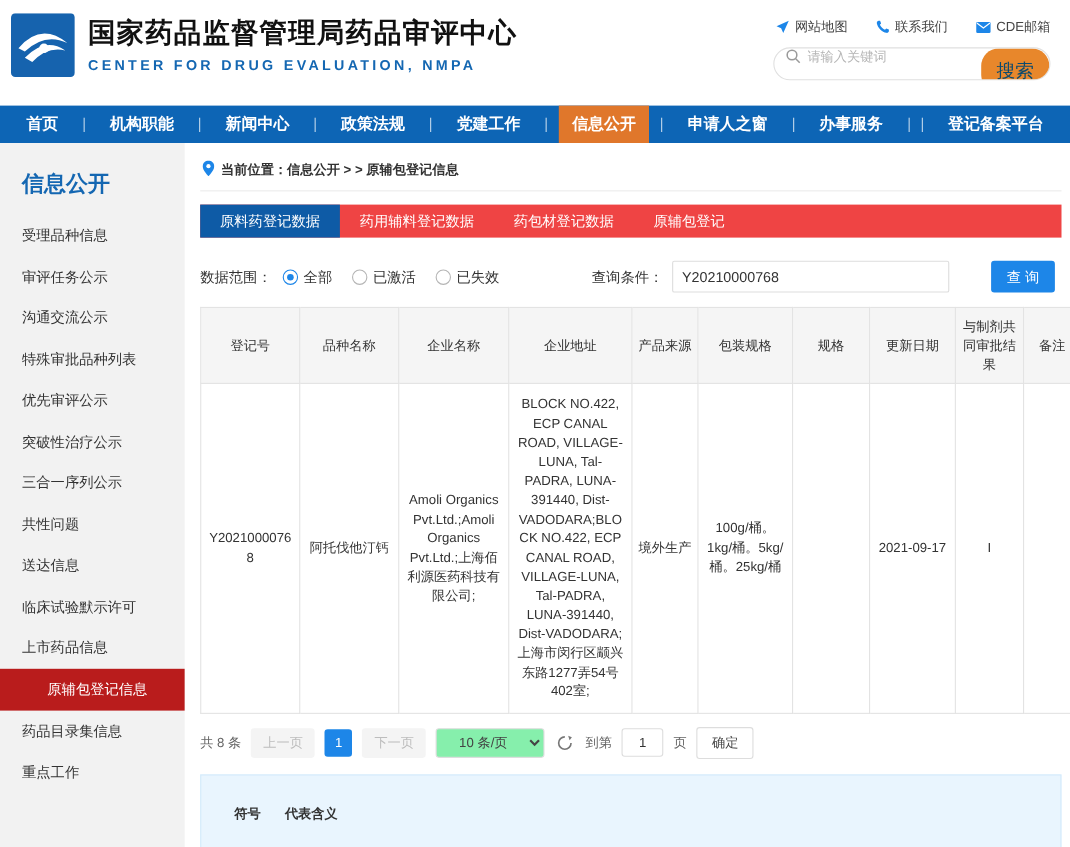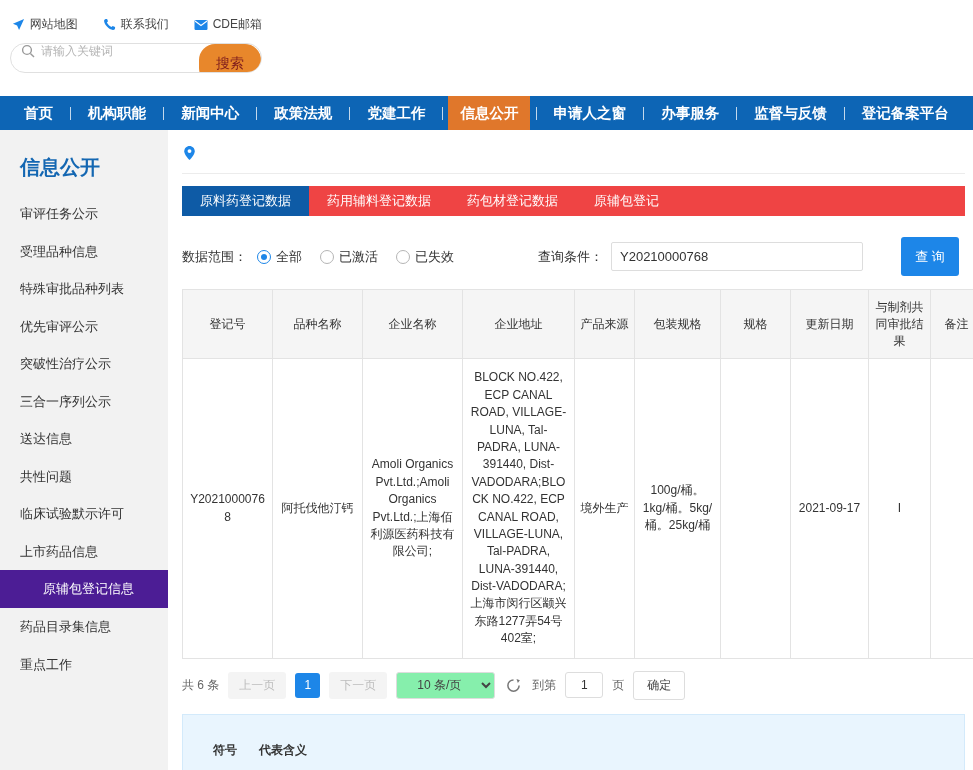"国家药品监督管理局药品审评中心" div.header-left { html: none -> <div> <div> <svg> <rect></rect> <path></path> <path></path> <circle></circle> </svg> </div> <div> <h1>国家药品监督管理局药品审评中心</h1> <div>CENTER FOR DRUG EVALUATION, NMPA</div> </div> </div> }
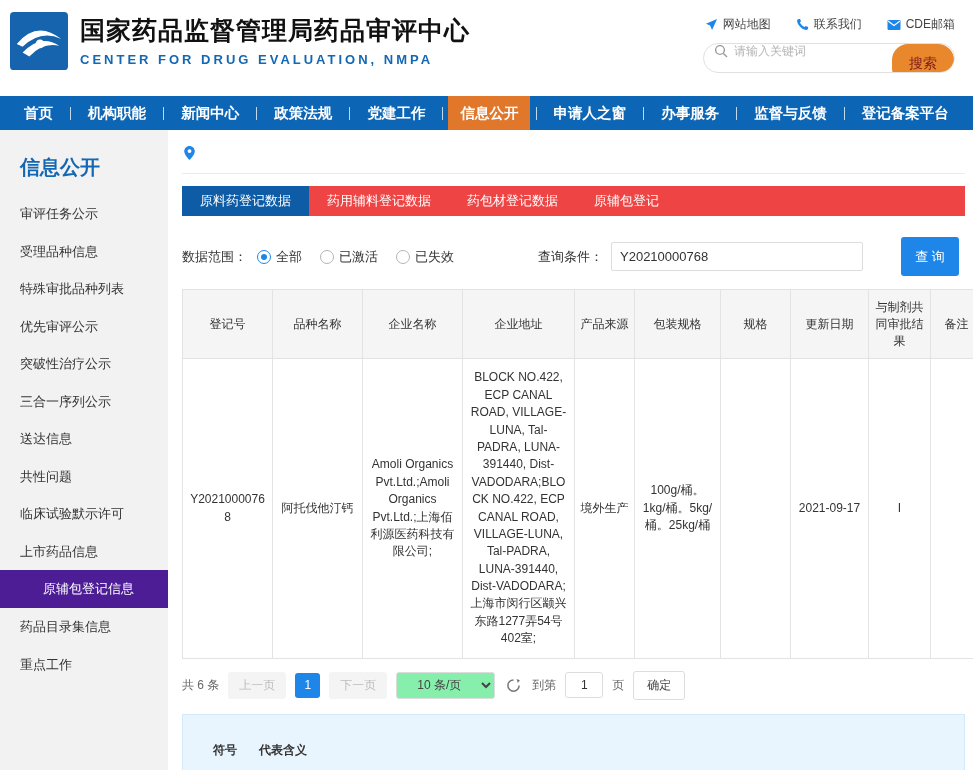"搜索" .search-btn { color: #7f1d1d -> #0c4a6e; font-size: 14px -> 17px }
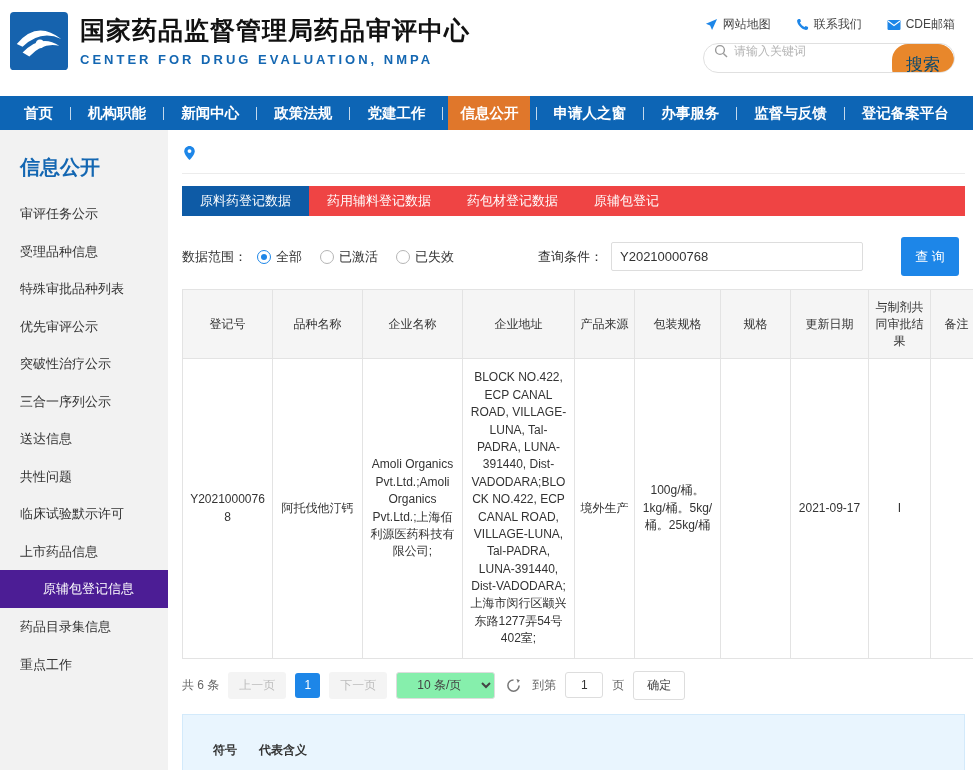"监督与反馈" a.nav-item { html: <a>监督与反馈</a> -> none }
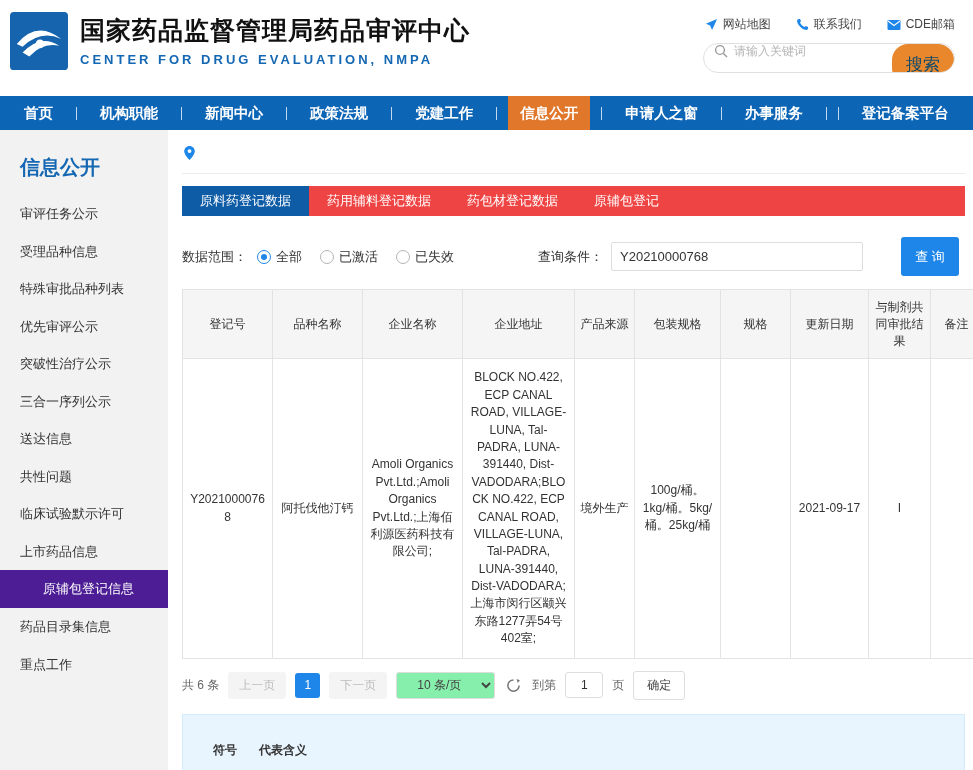"当前位置：信息公开 > > 原辅包登记信息" span { html: none -> <span>当前位置：信息公开 &gt; &gt; 原辅包登记信息</span> }
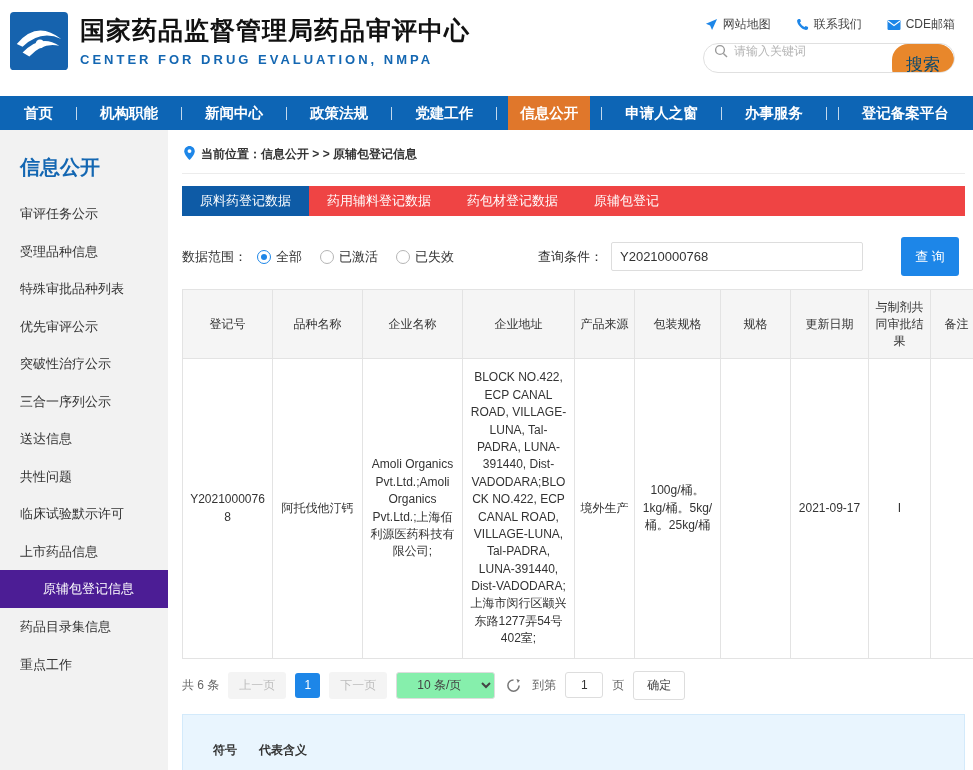"审评任务公示" a.side-item { order: before "受理品种信息" -> after "受理品种信息" }
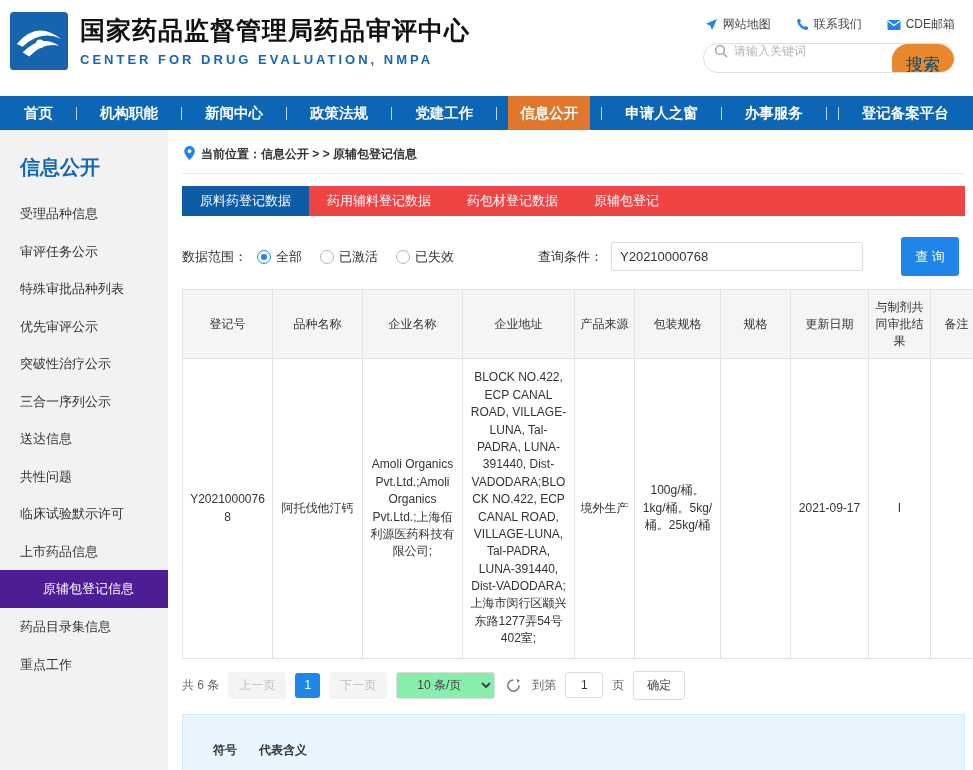"查 询" .query-btn { height: 39px -> 29px }
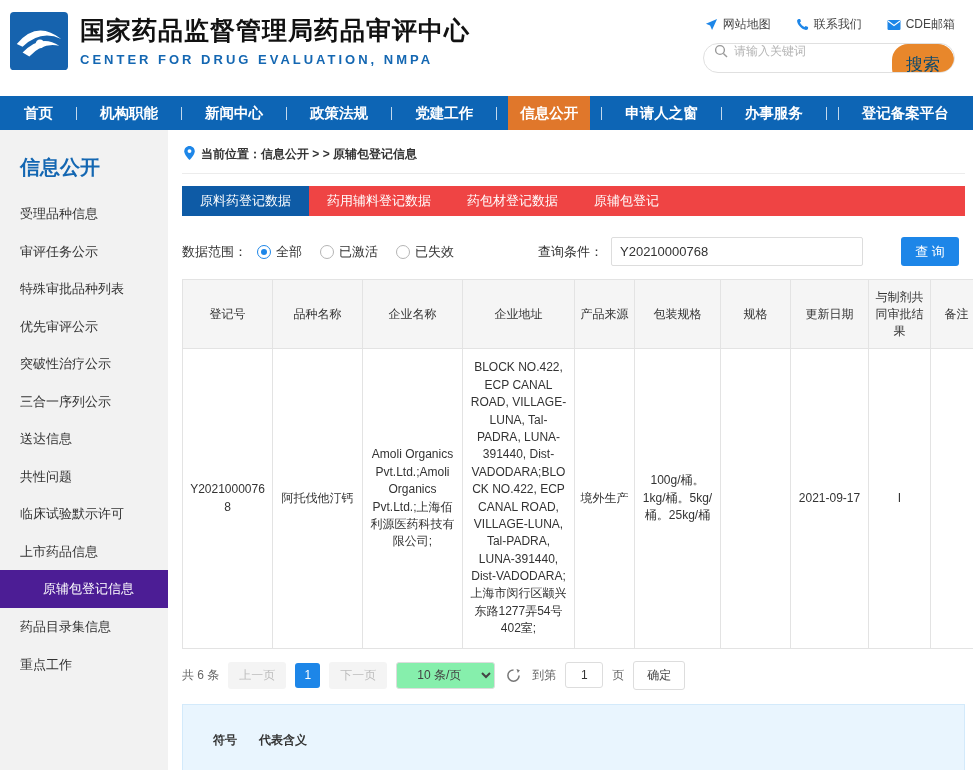"沟通交流公示" a.side-item { html: none -> <a>沟通交流公示</a> }
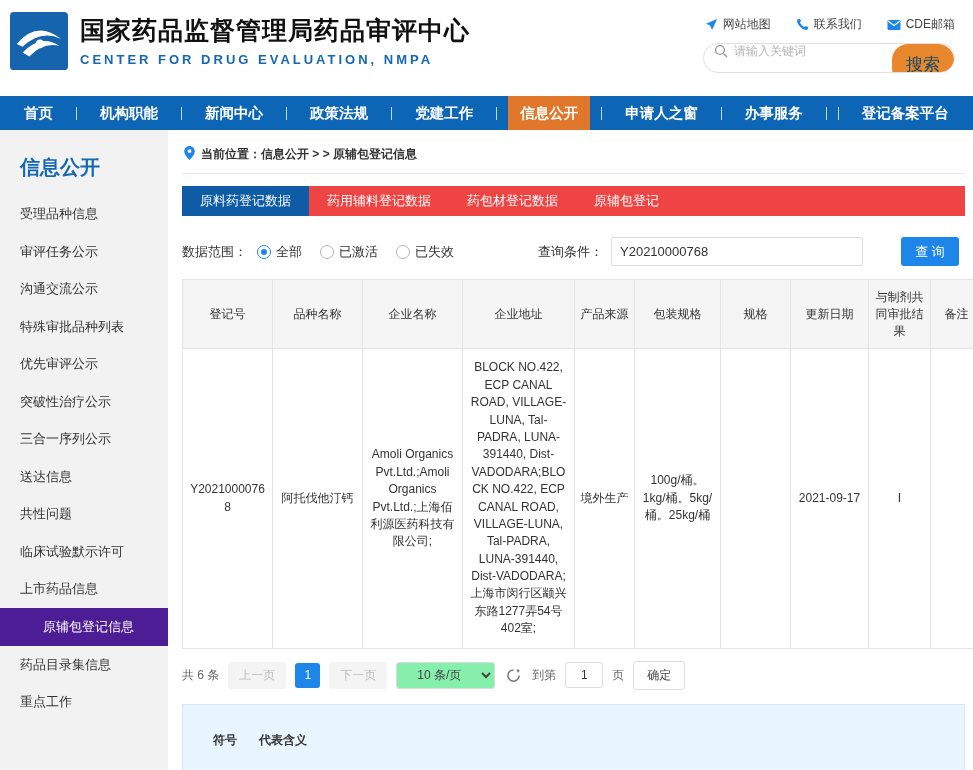"送达信息" a.side-item { order: before "共性问题" -> after "共性问题" }
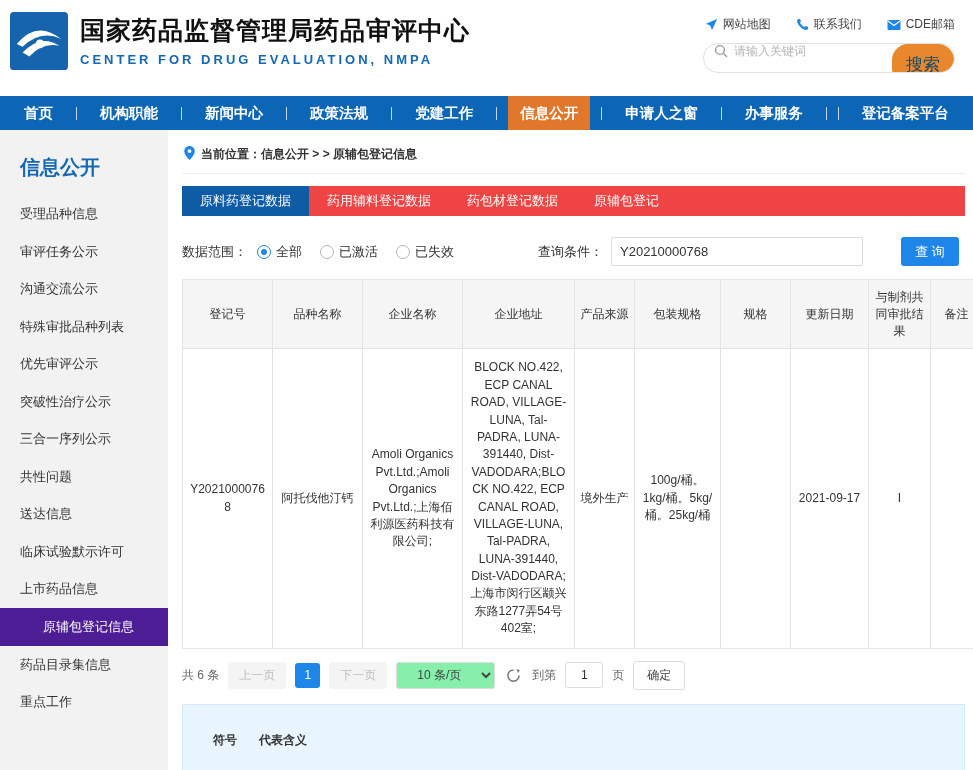"原辅包登记信息" .side-item.active { background: #4c1d95 -> #b91c1c }
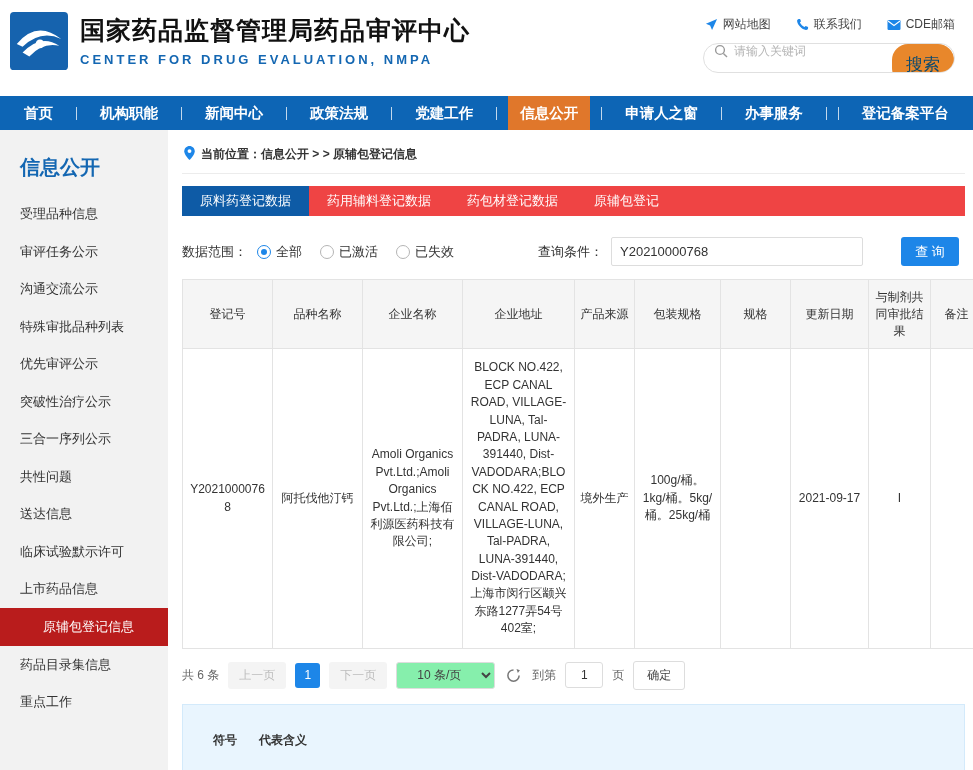"共 6 条" span { text: 6 -> 8 }
